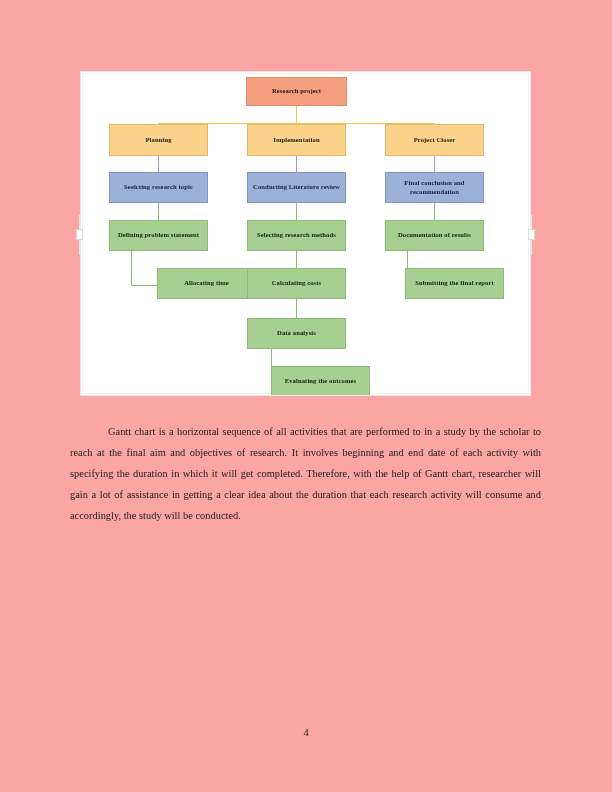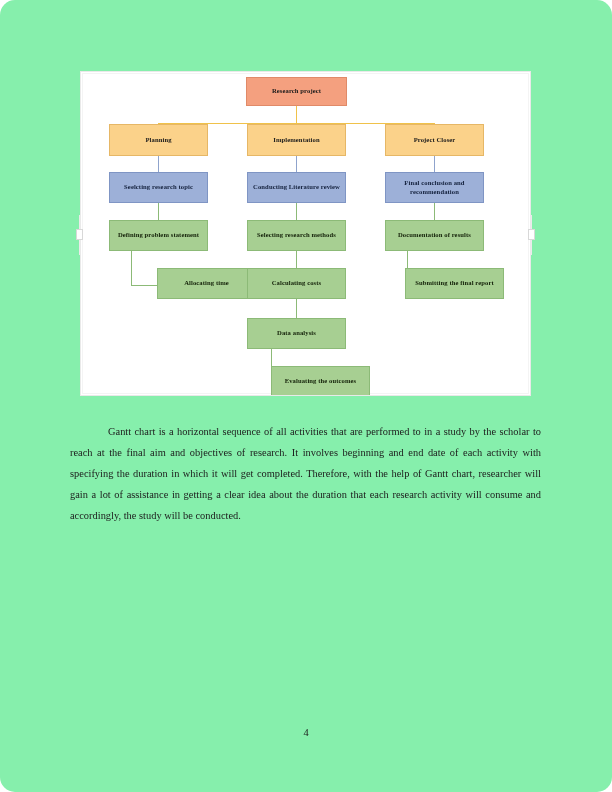"Gantt chart is a horizontal" .page { background: #86efac -> #fca5a5; border-radius: 15px -> none }
